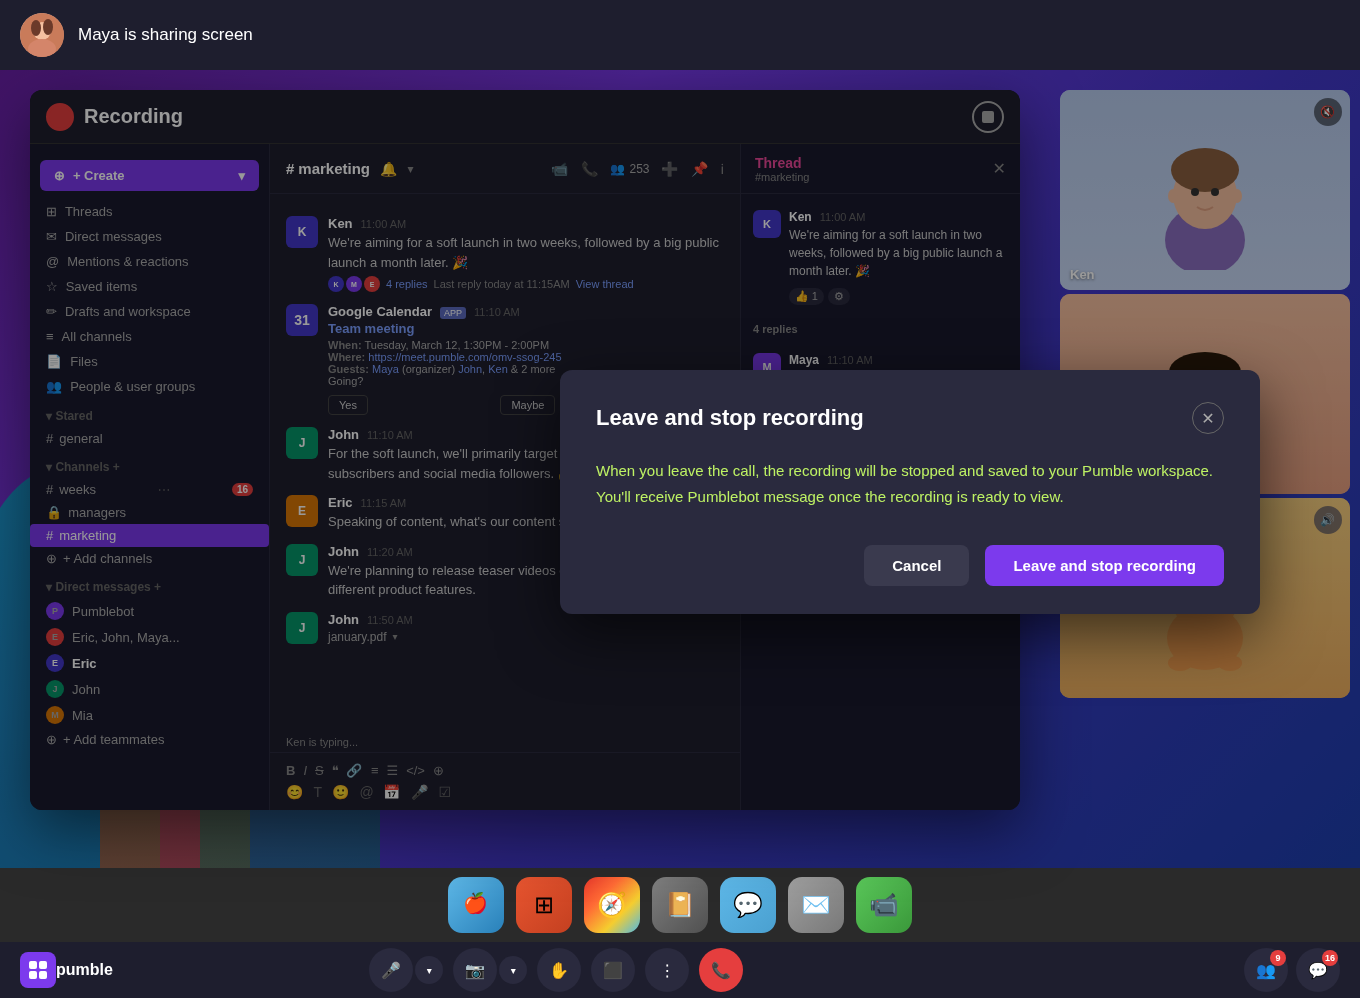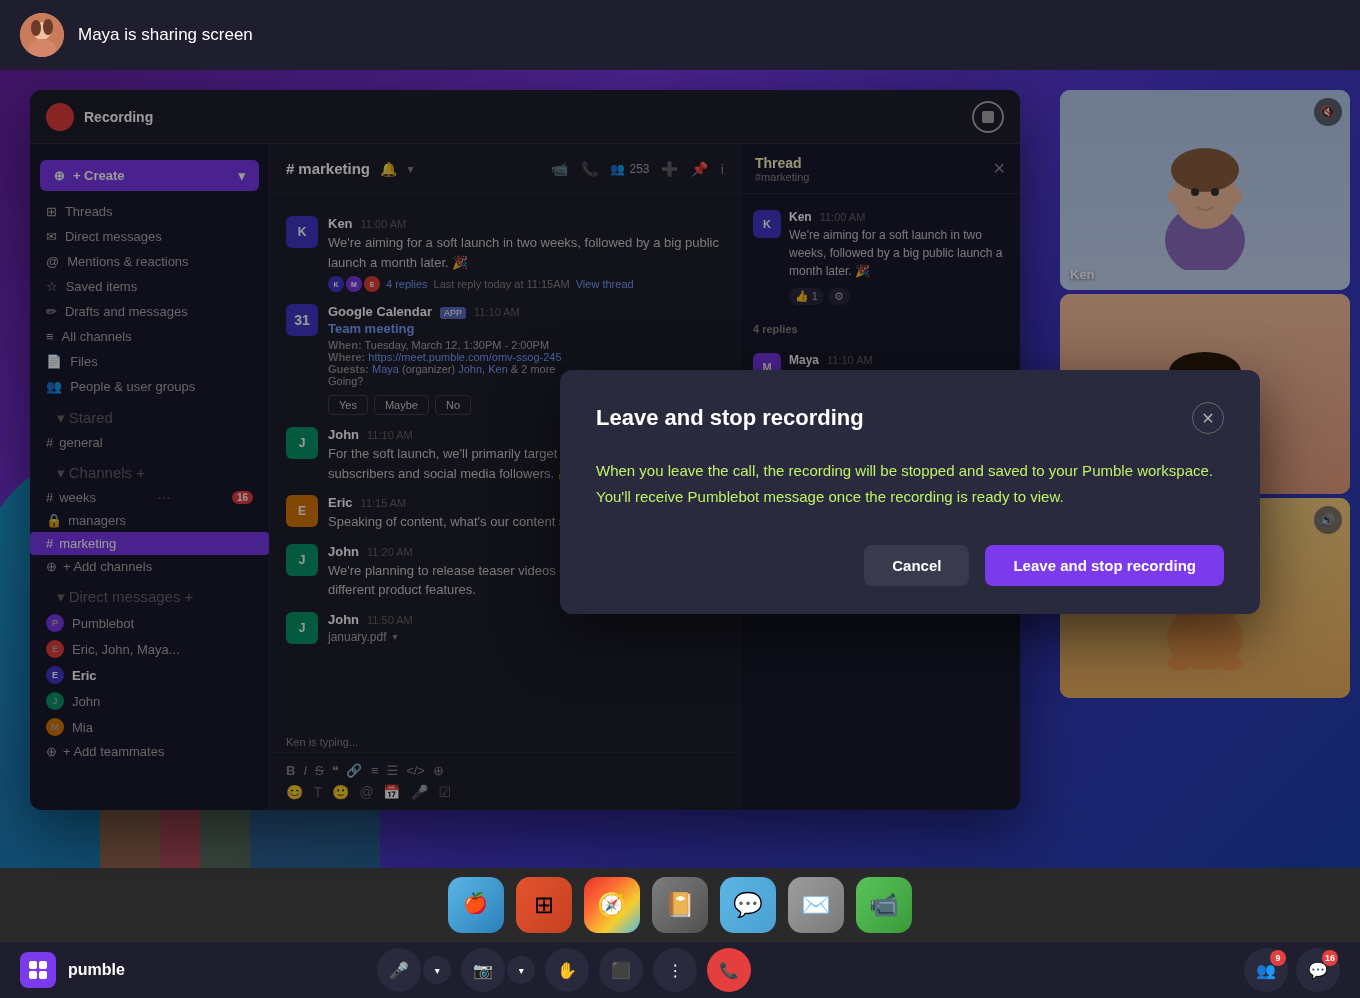"Recording" .recording-label { font-size: 14px -> 20px }
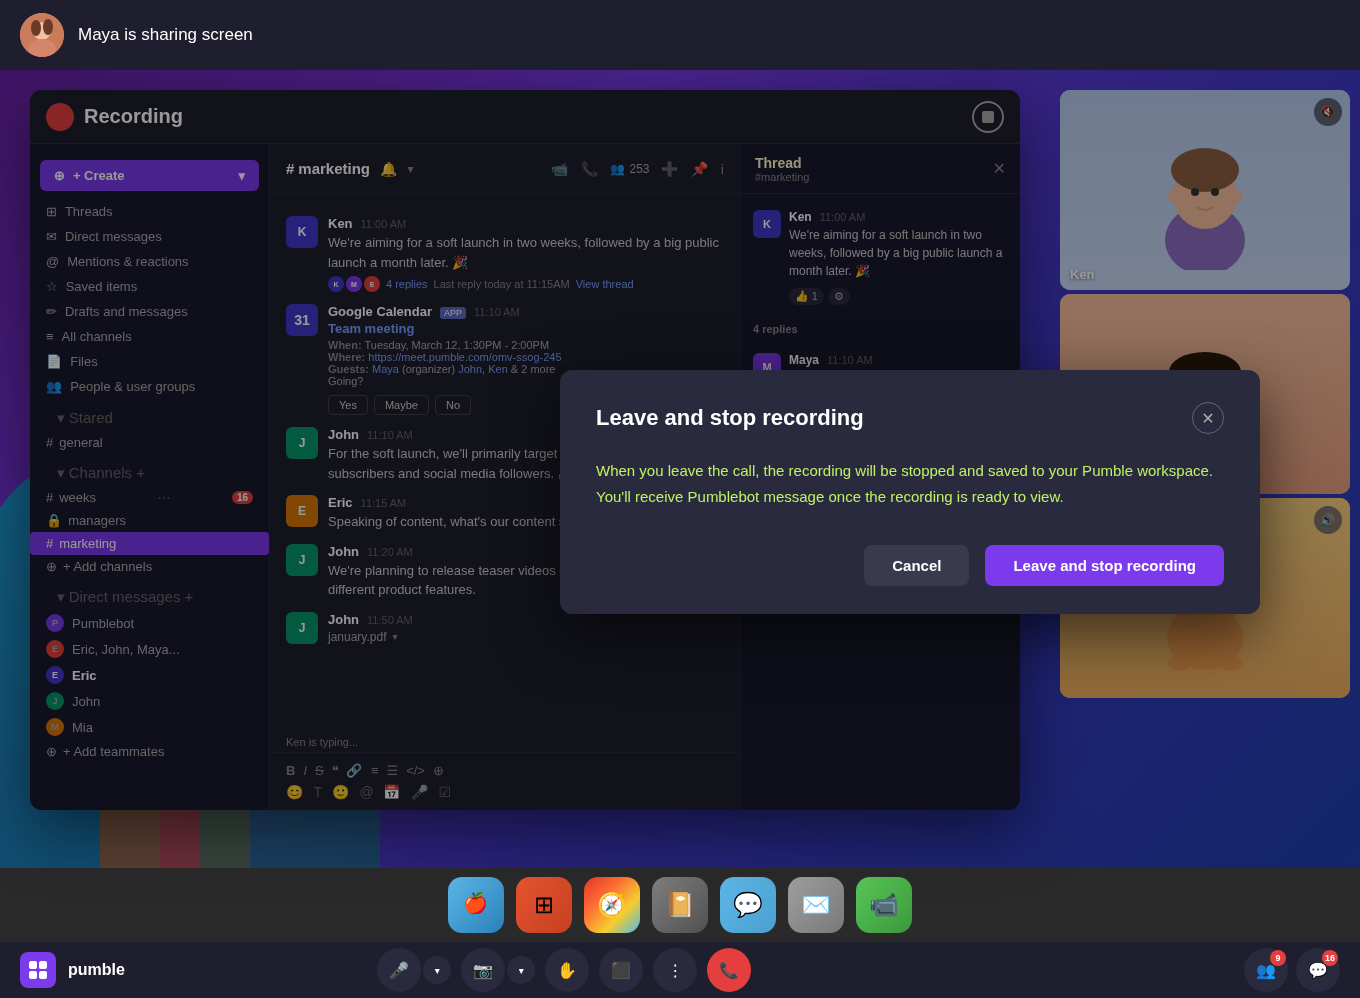"Thread" .thread-title { color: #fef9c3 -> #ec4899 }
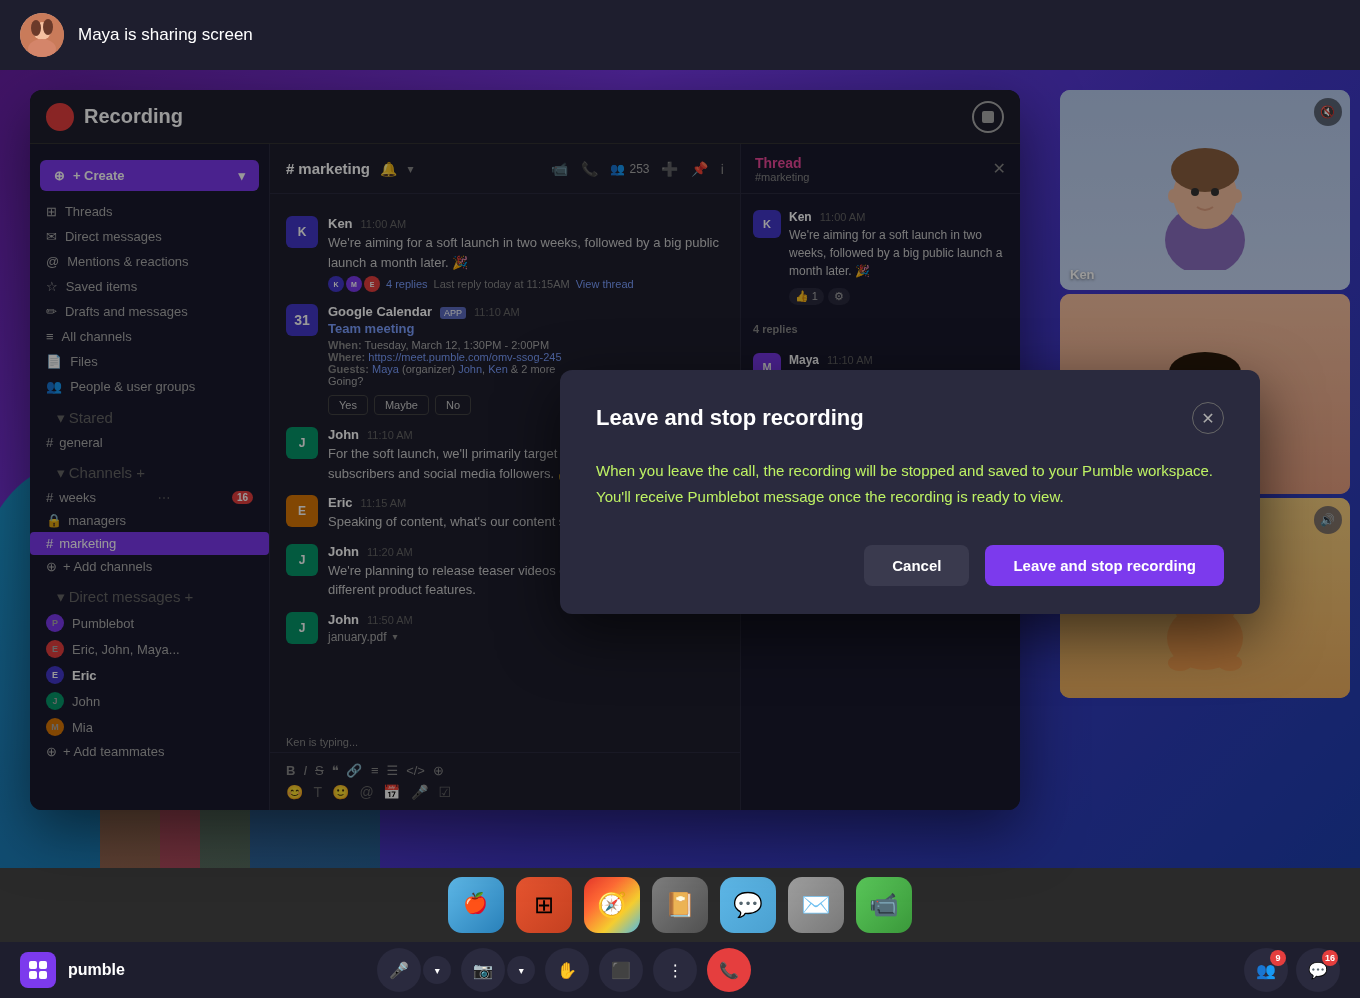"Drafts and messages" span { text: messages -> workspace }
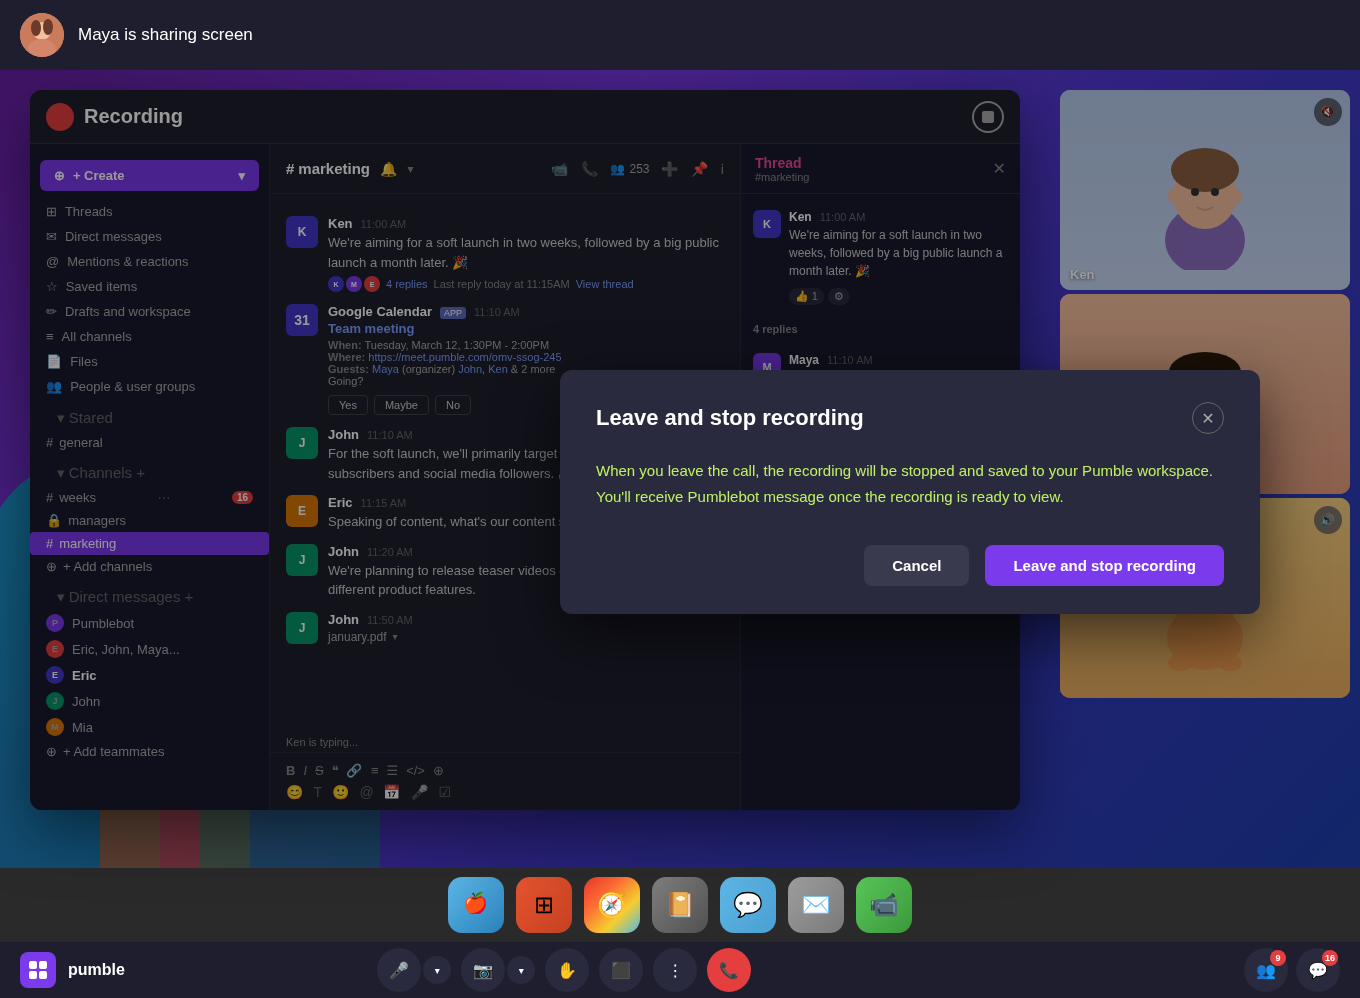"Yes" .rsvp-btns { justify-content: none -> space-between }
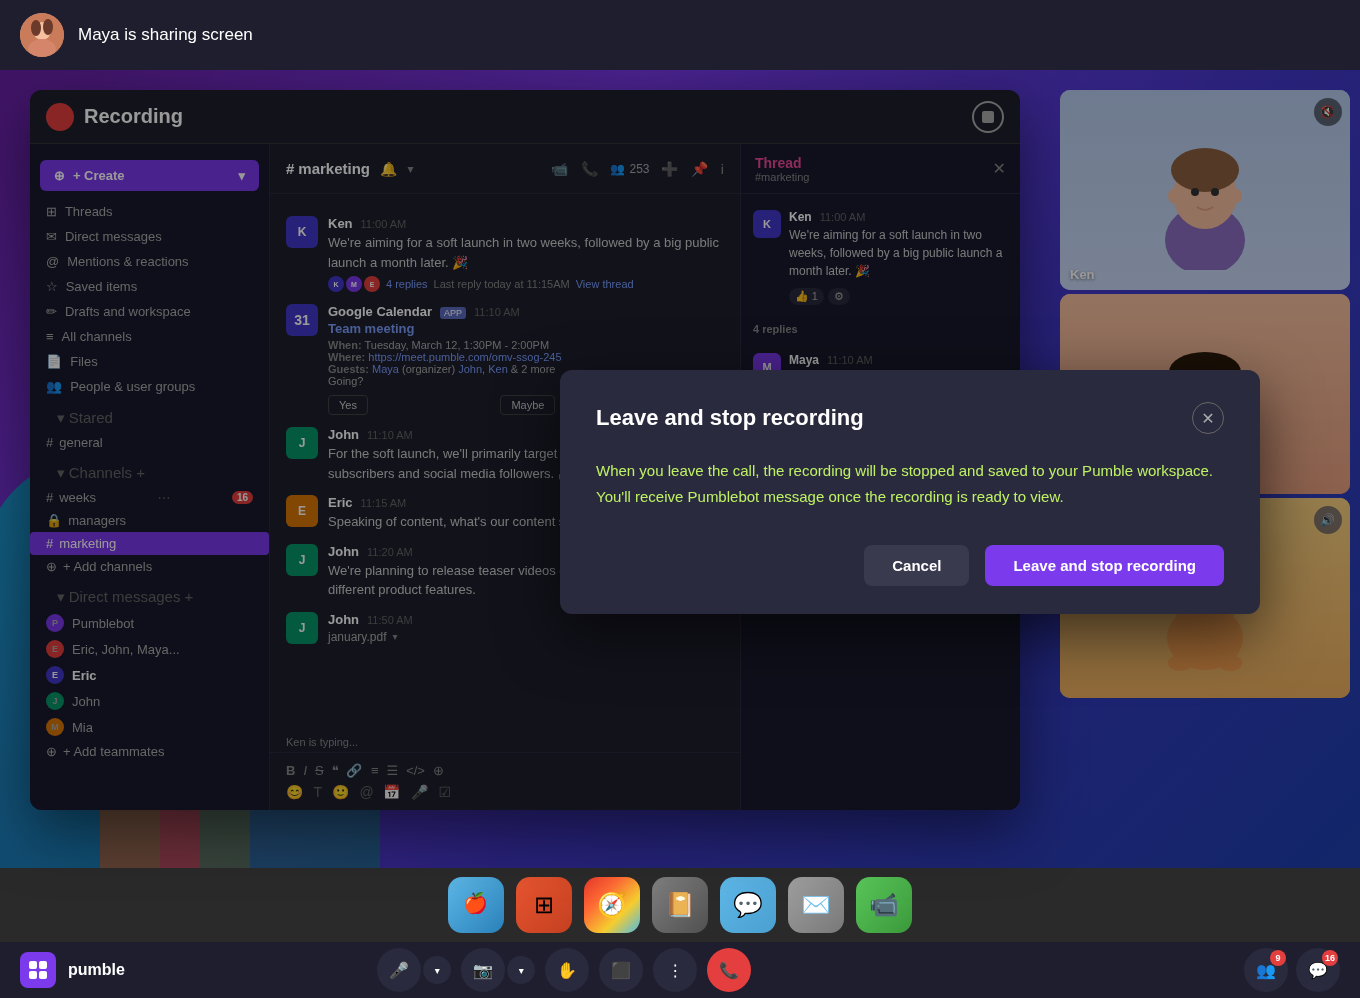"▾ Stared" .sidebar-section { font-size: 15px -> 12px; font-weight: 400 -> 700; margin-left: 11px -> none }
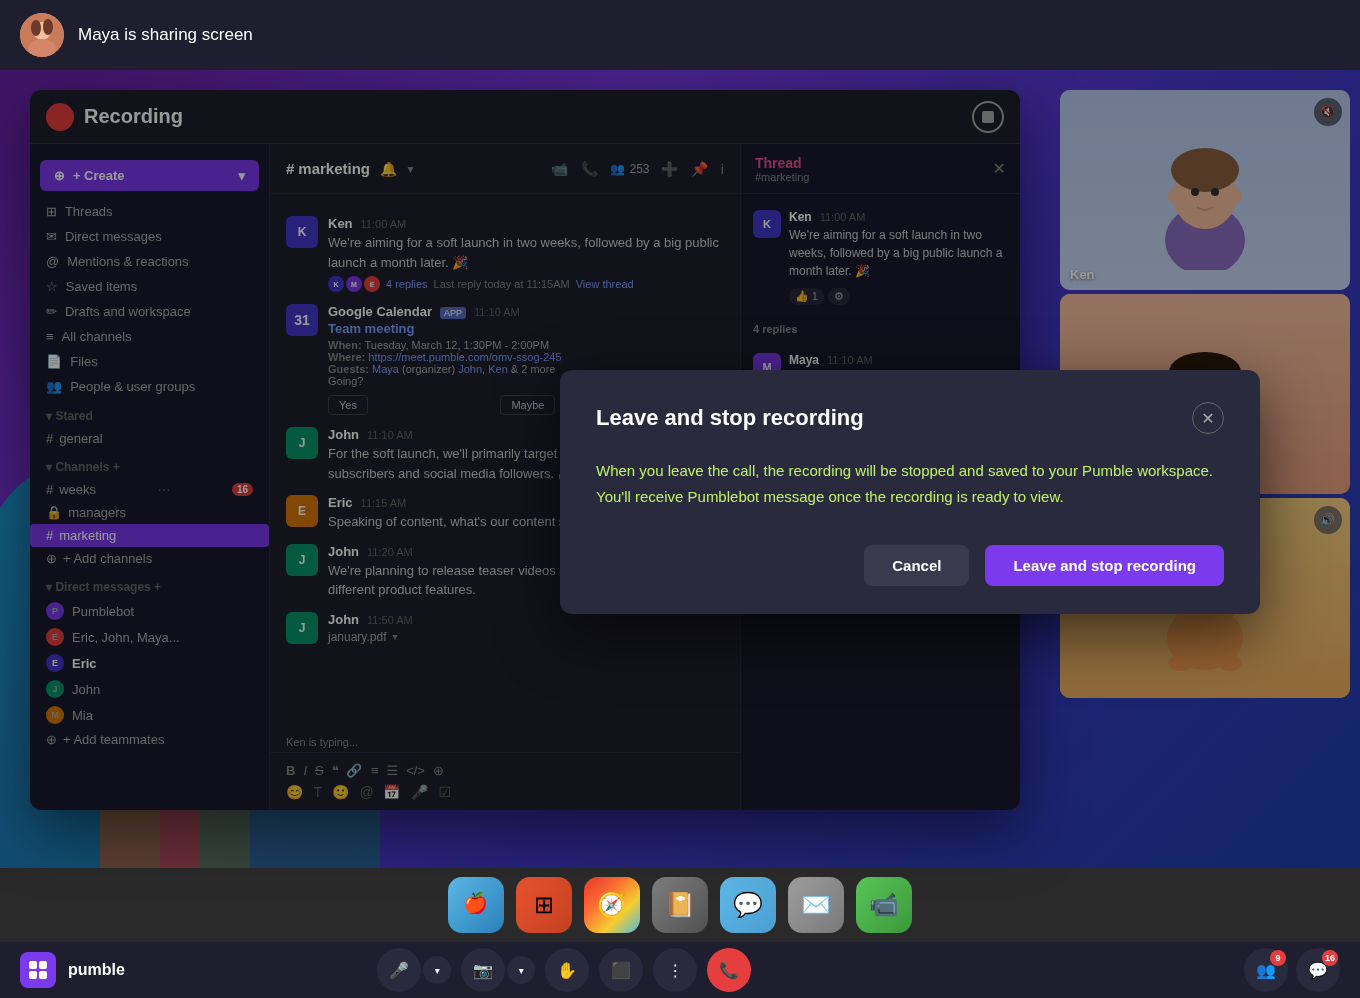"pumble" div { gap: 12px -> 0 }
